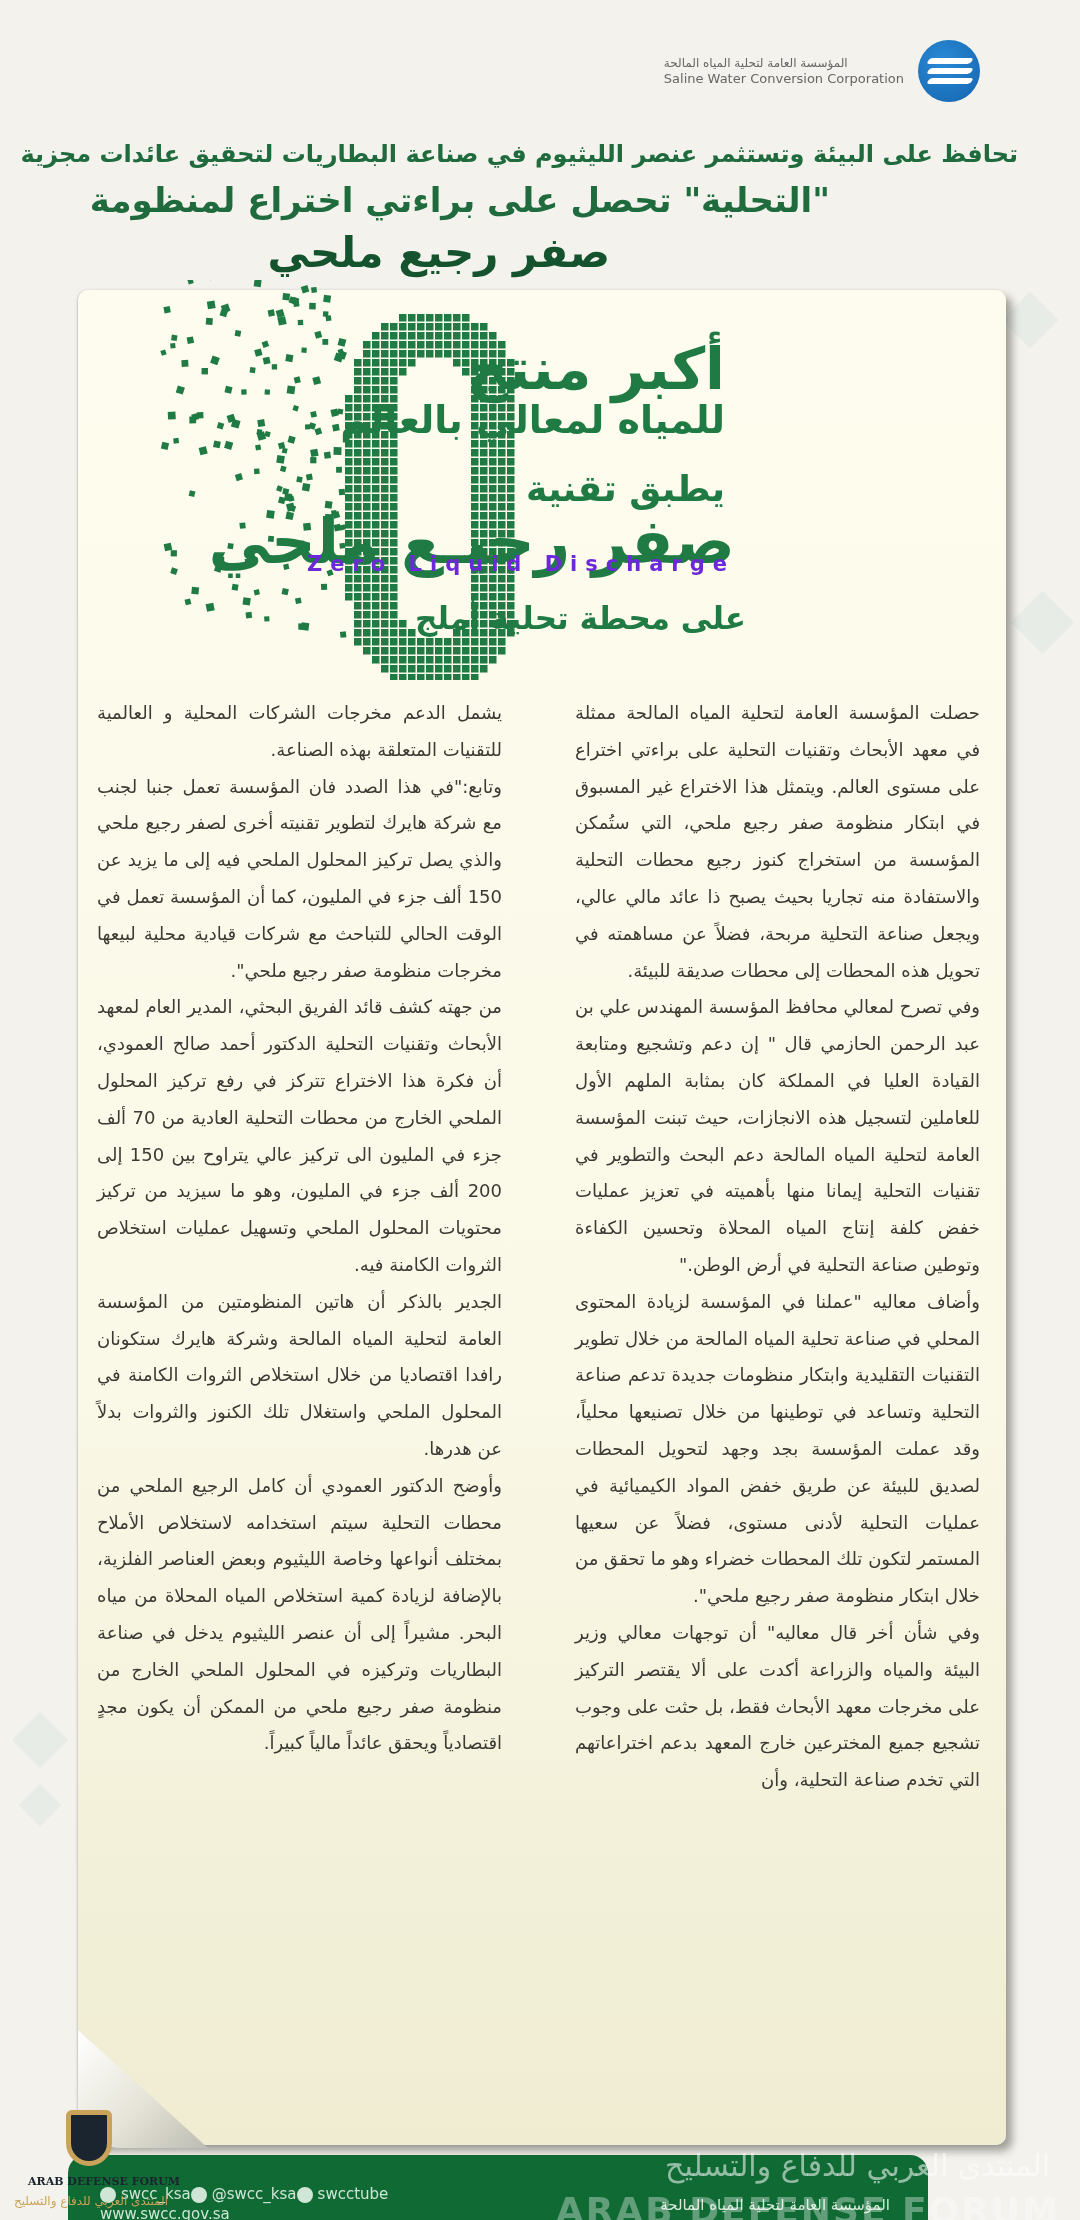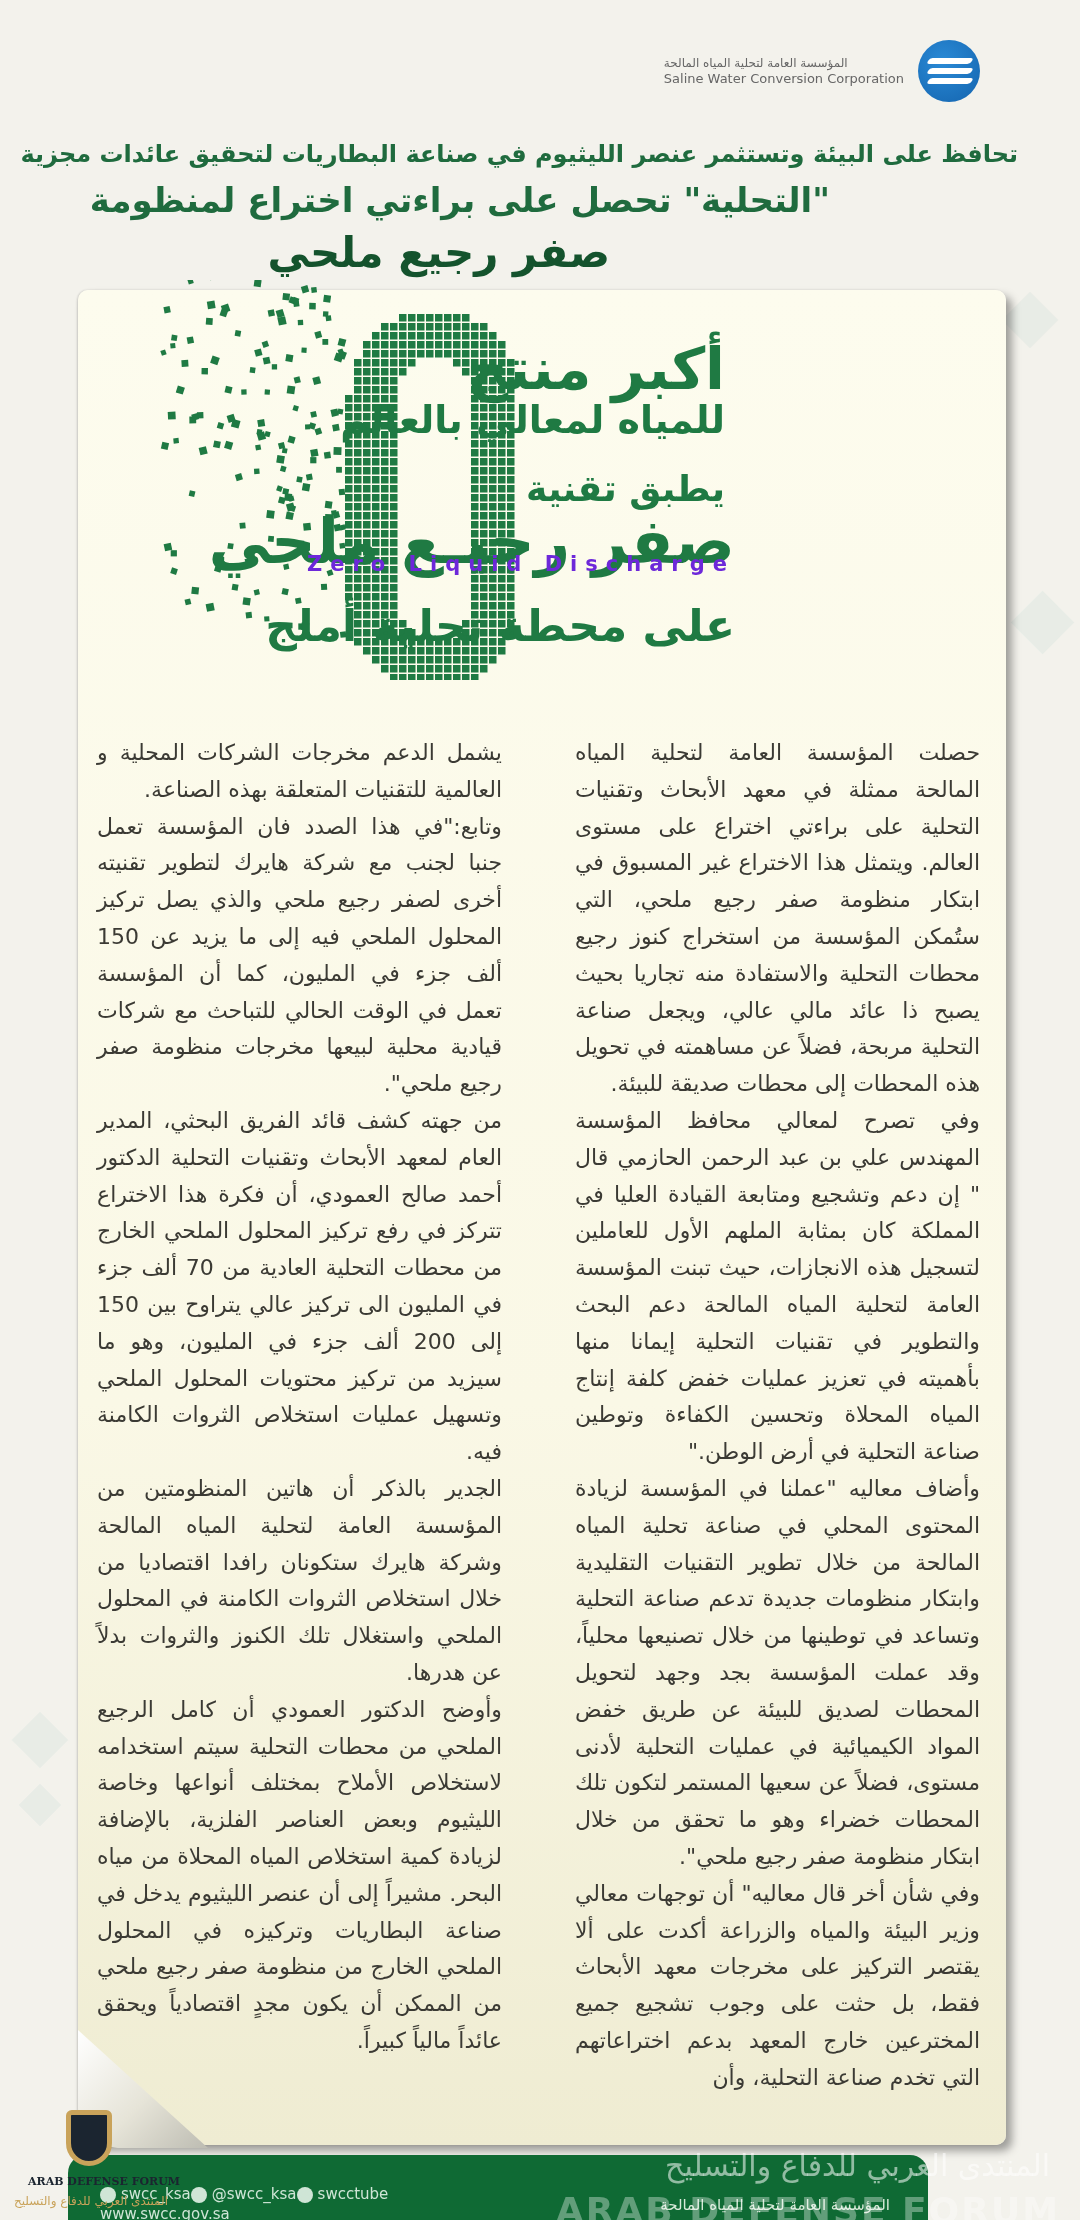"على محطة تحلية أملج" .p6 { font-size: 44px -> 31px; right: 345px -> 334px }
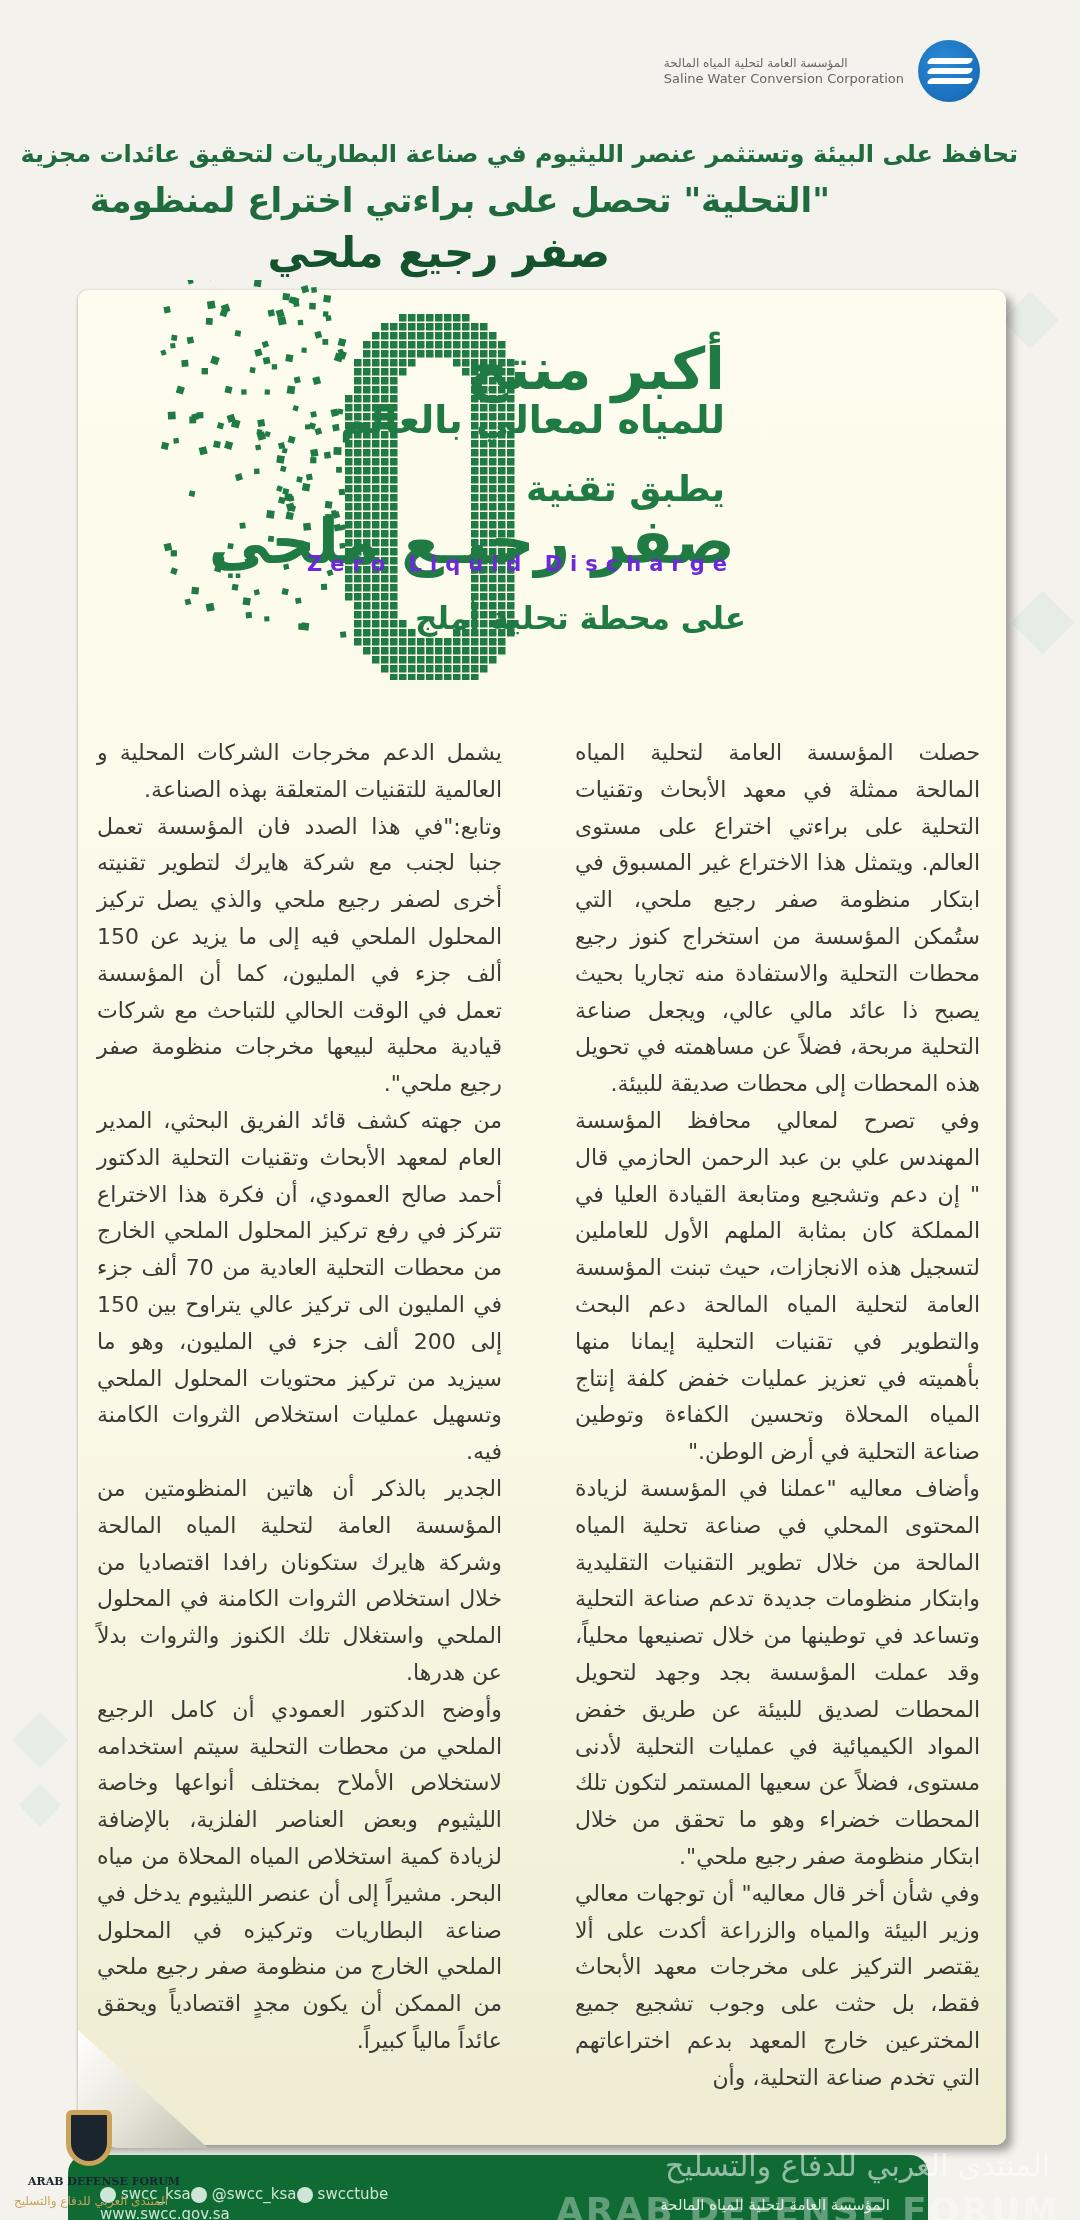"يشمل الدعم مخرجات الشركات المحلية" .col { font-size: 22px -> 18px; margin-top: 40px -> none }
